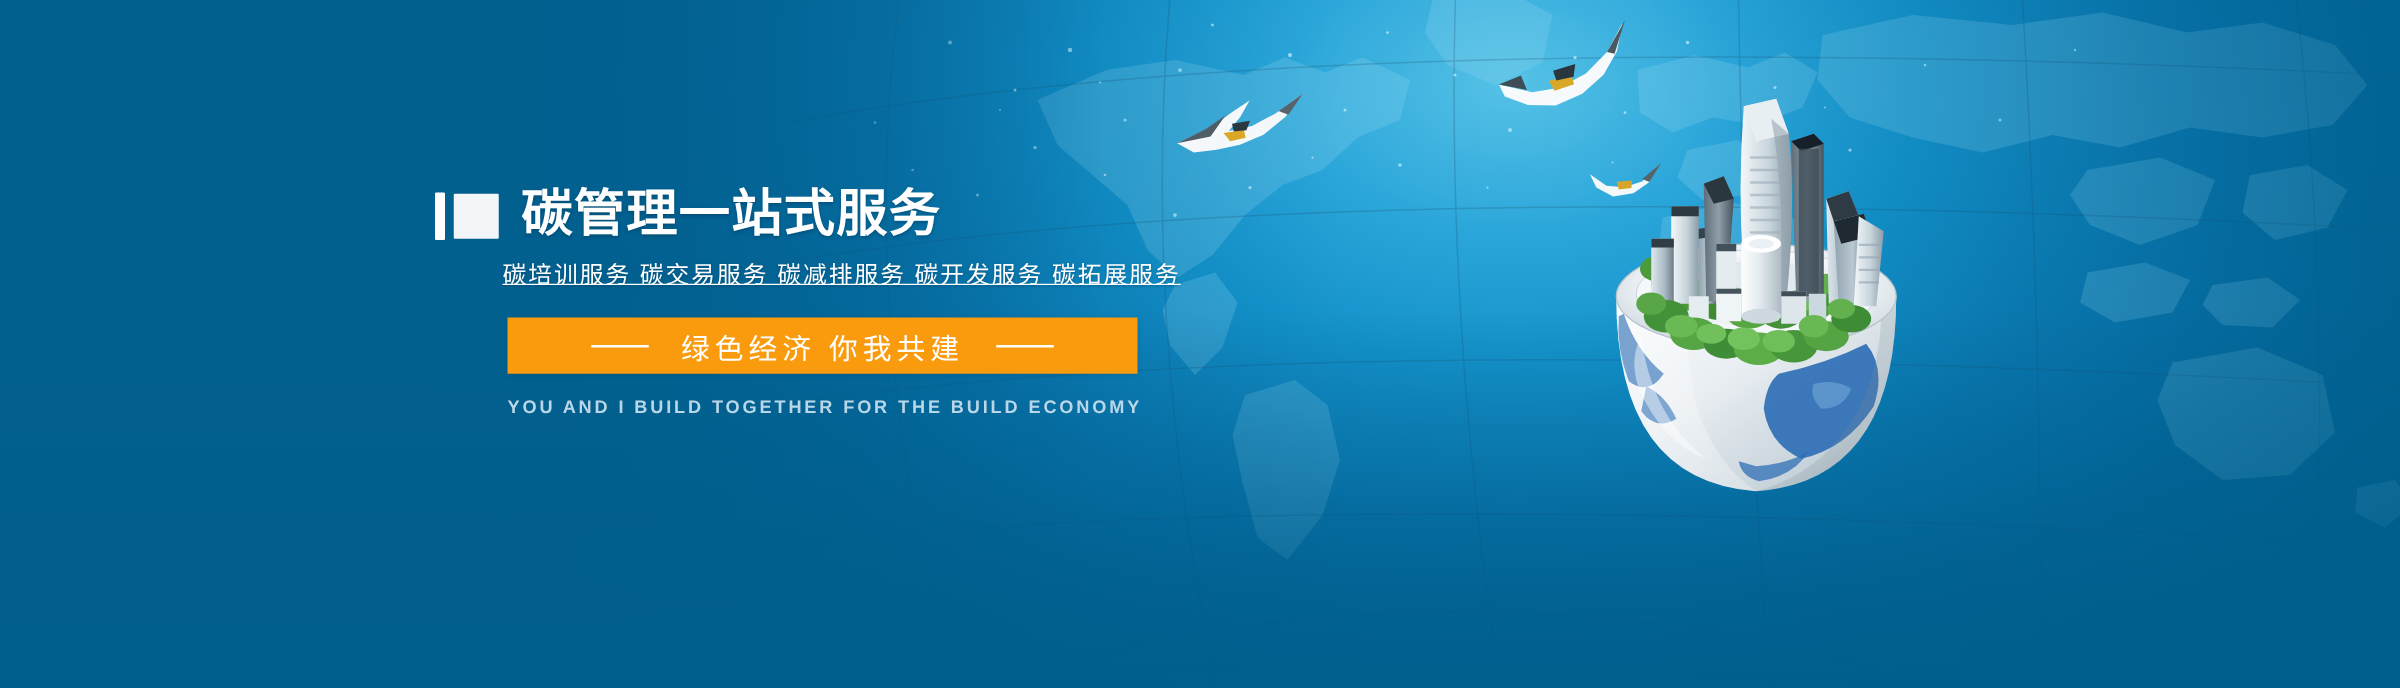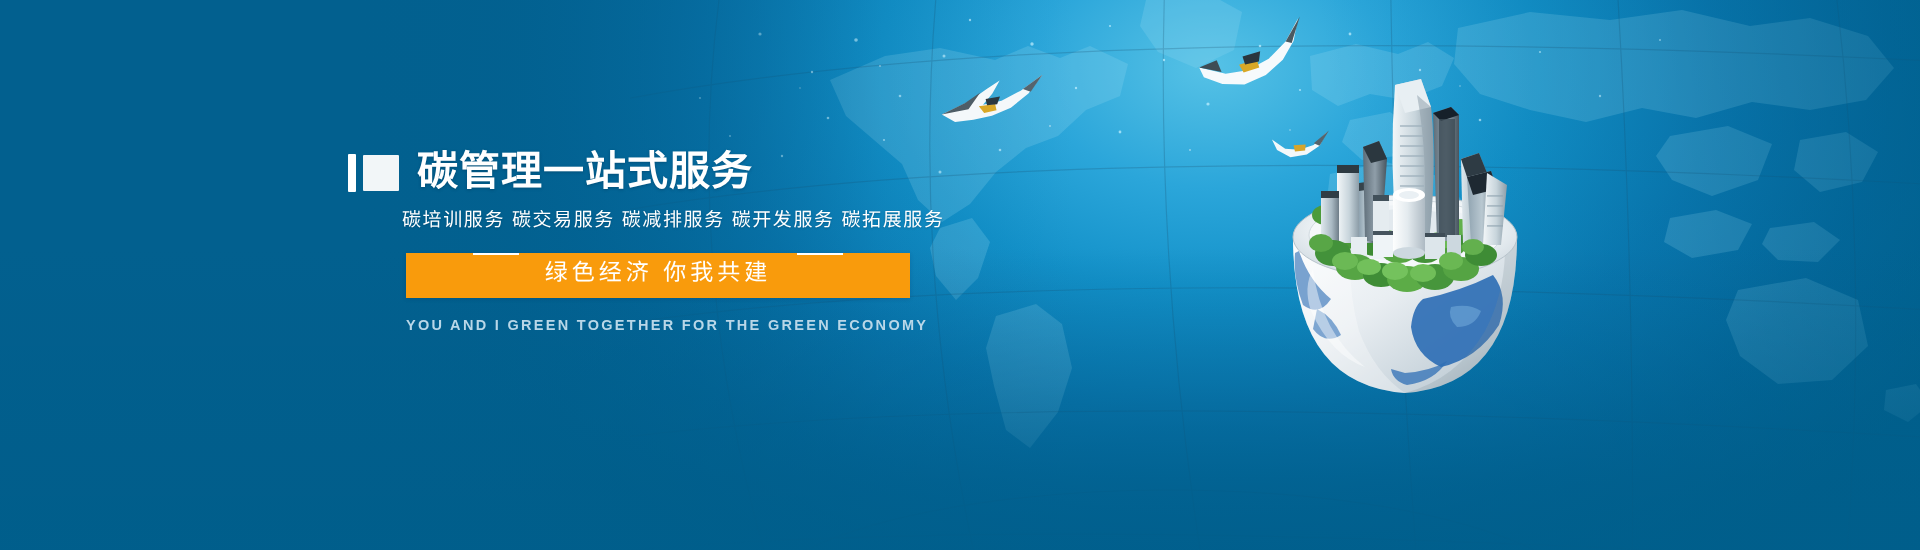"碳培训服务 碳交易服务 碳减排服务 碳开发服务 碳拓展服务" .sub-services { text-decoration: none -> underline }
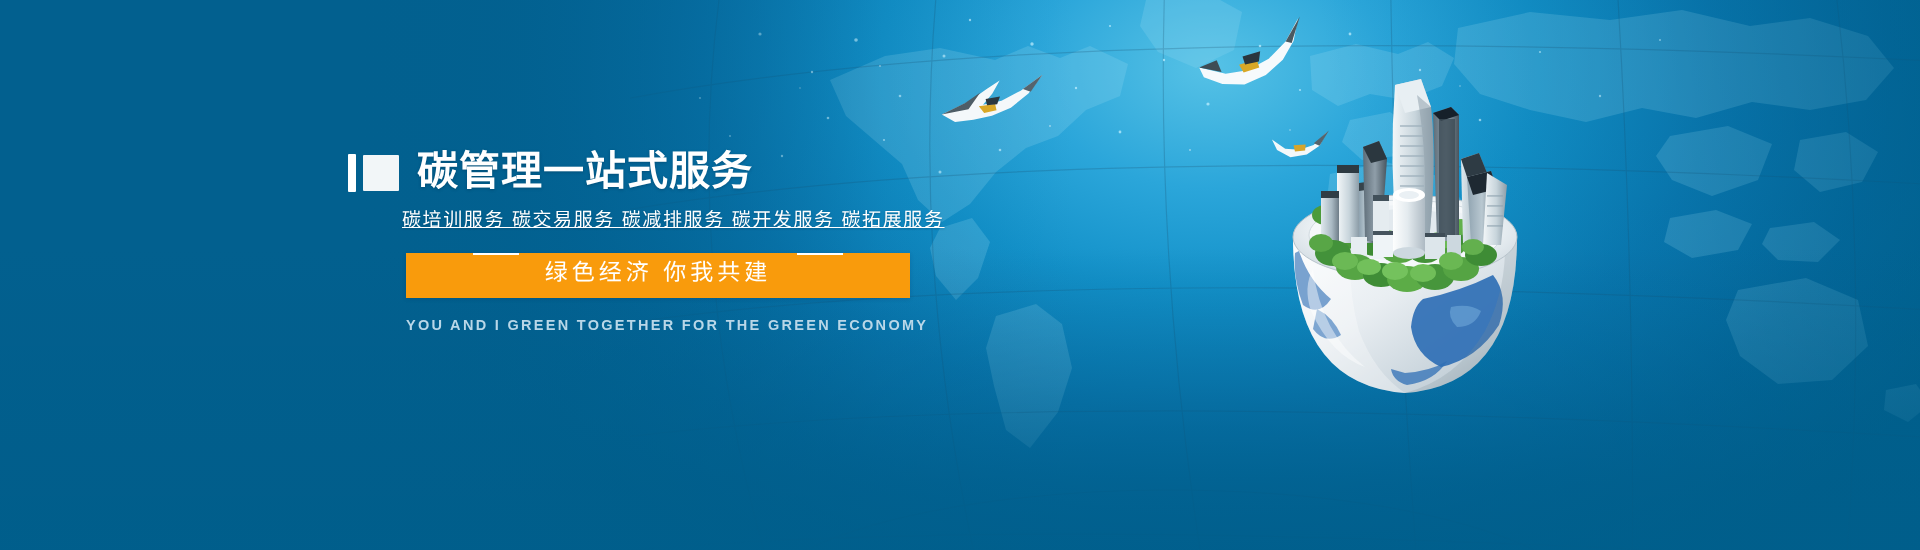"绿色经济 你我共建" .slogan-bar { align-items: none -> center }
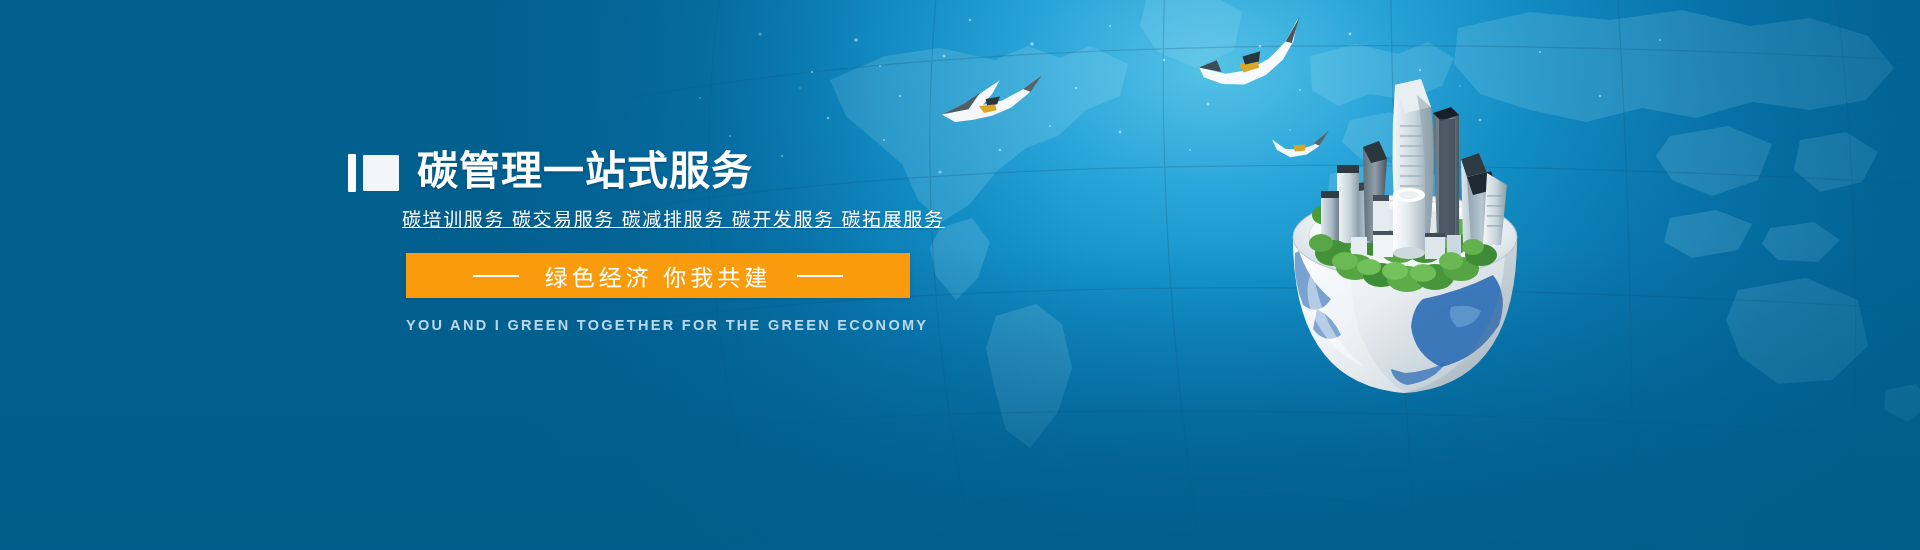"YOU AND I GREEN TOGETHER" div.english-tagline { text: GREEN TOGETHER FOR THE GREEN -> BUILD TOGETHER FOR THE BUILD }
